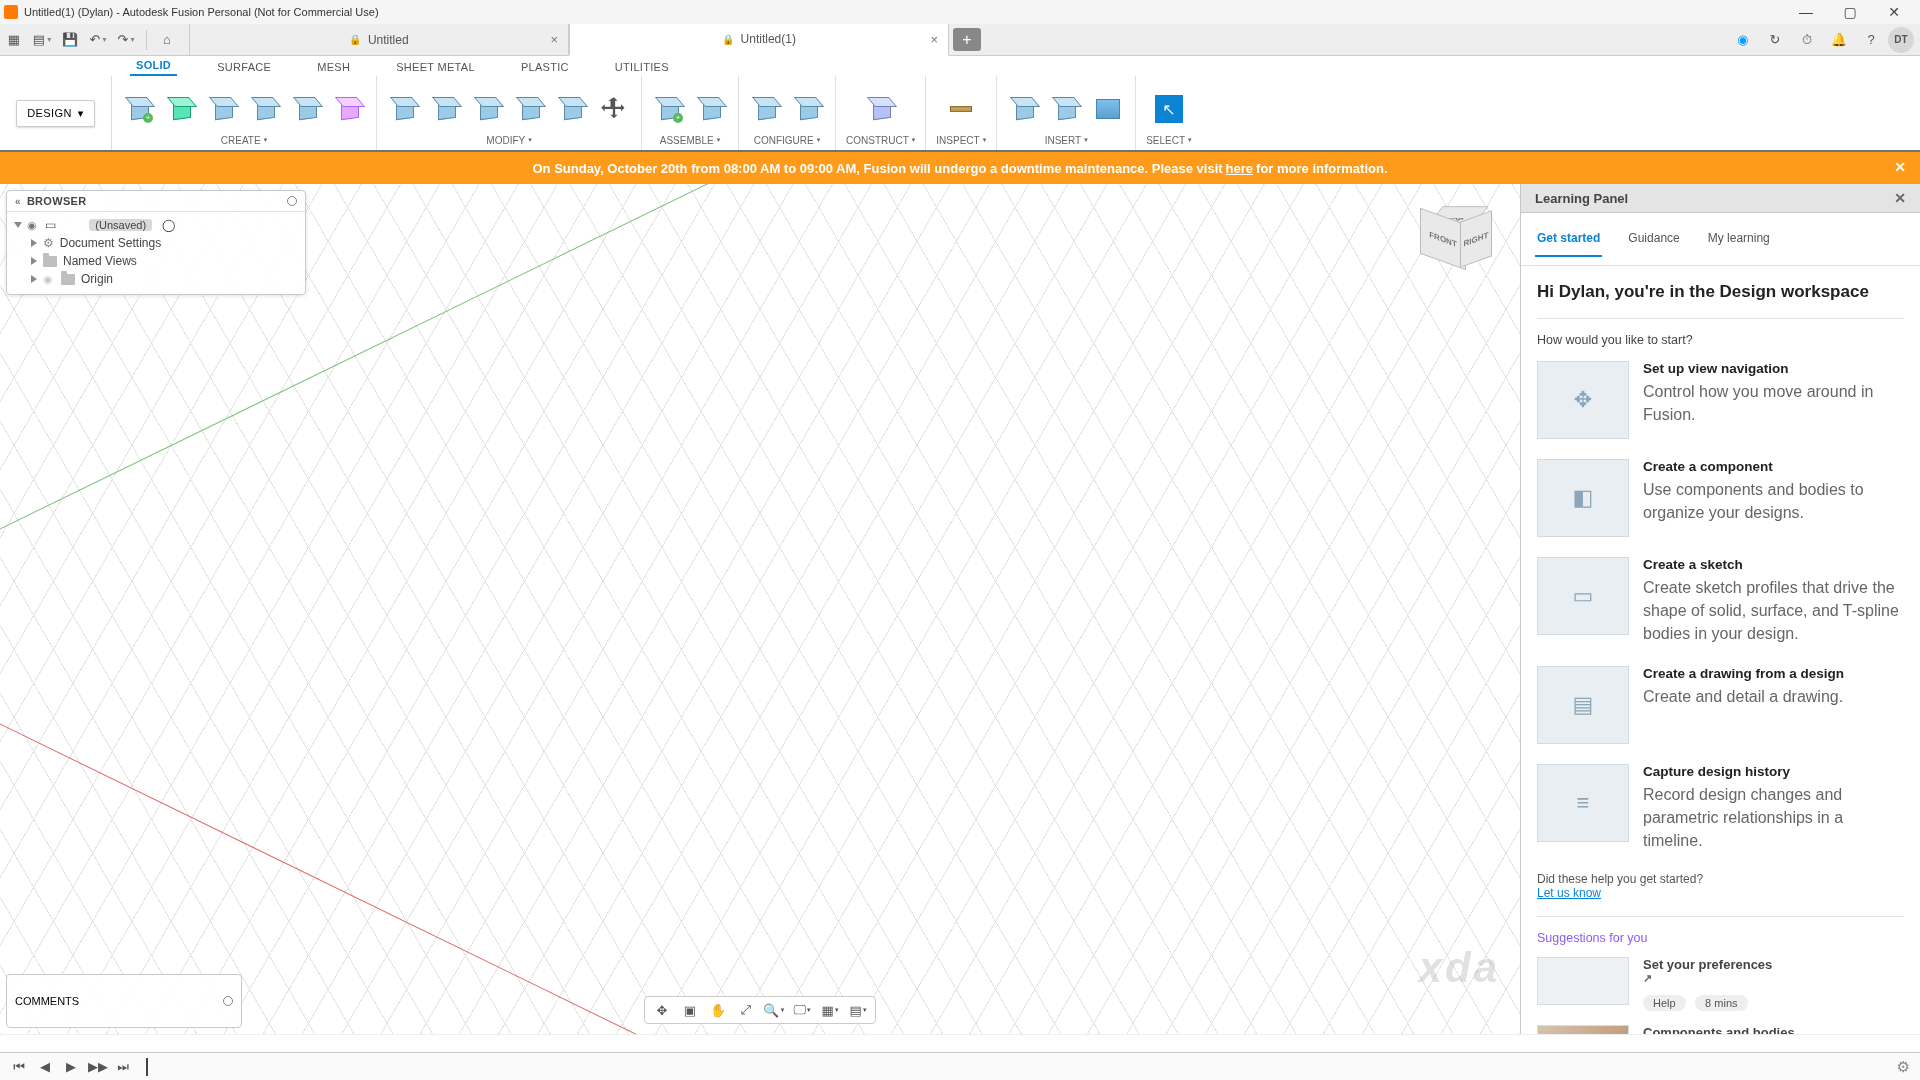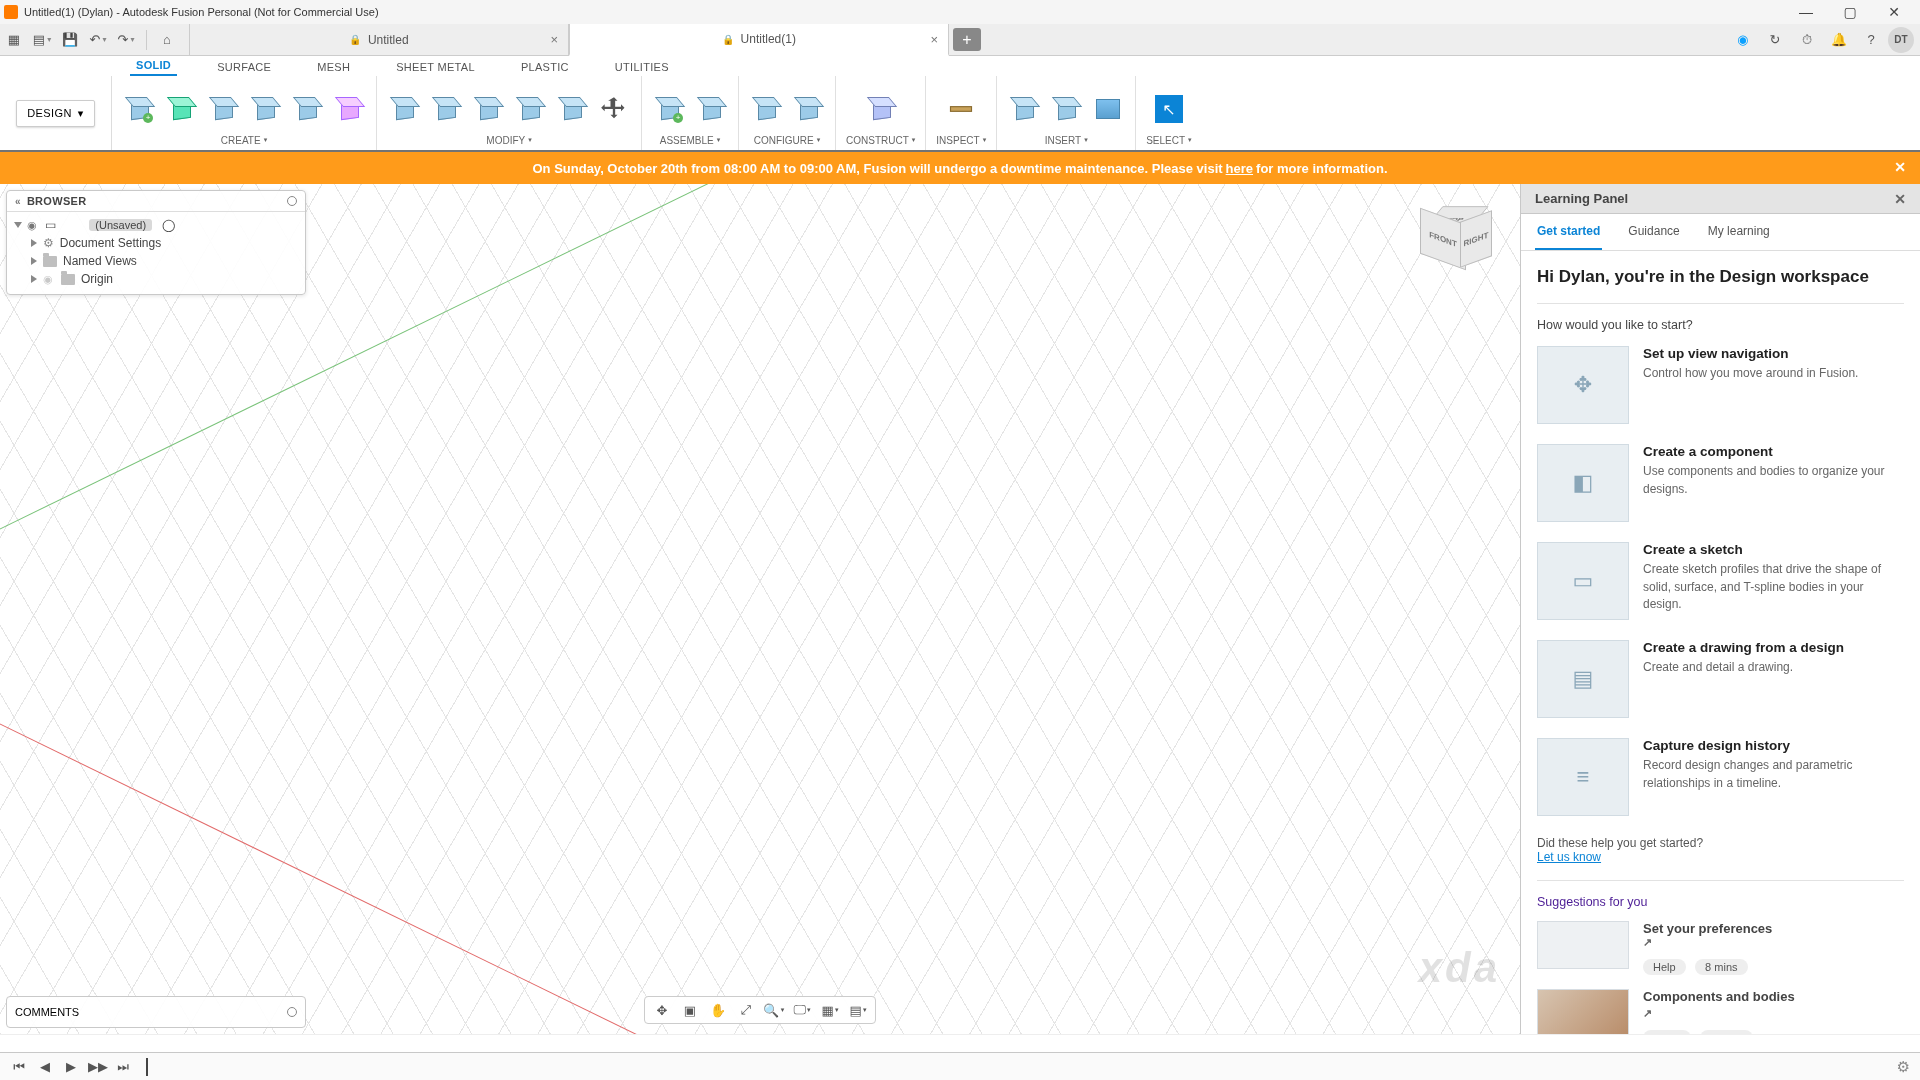"Get started" .learn-tabs { padding: 0 14px -> 8px 14px }
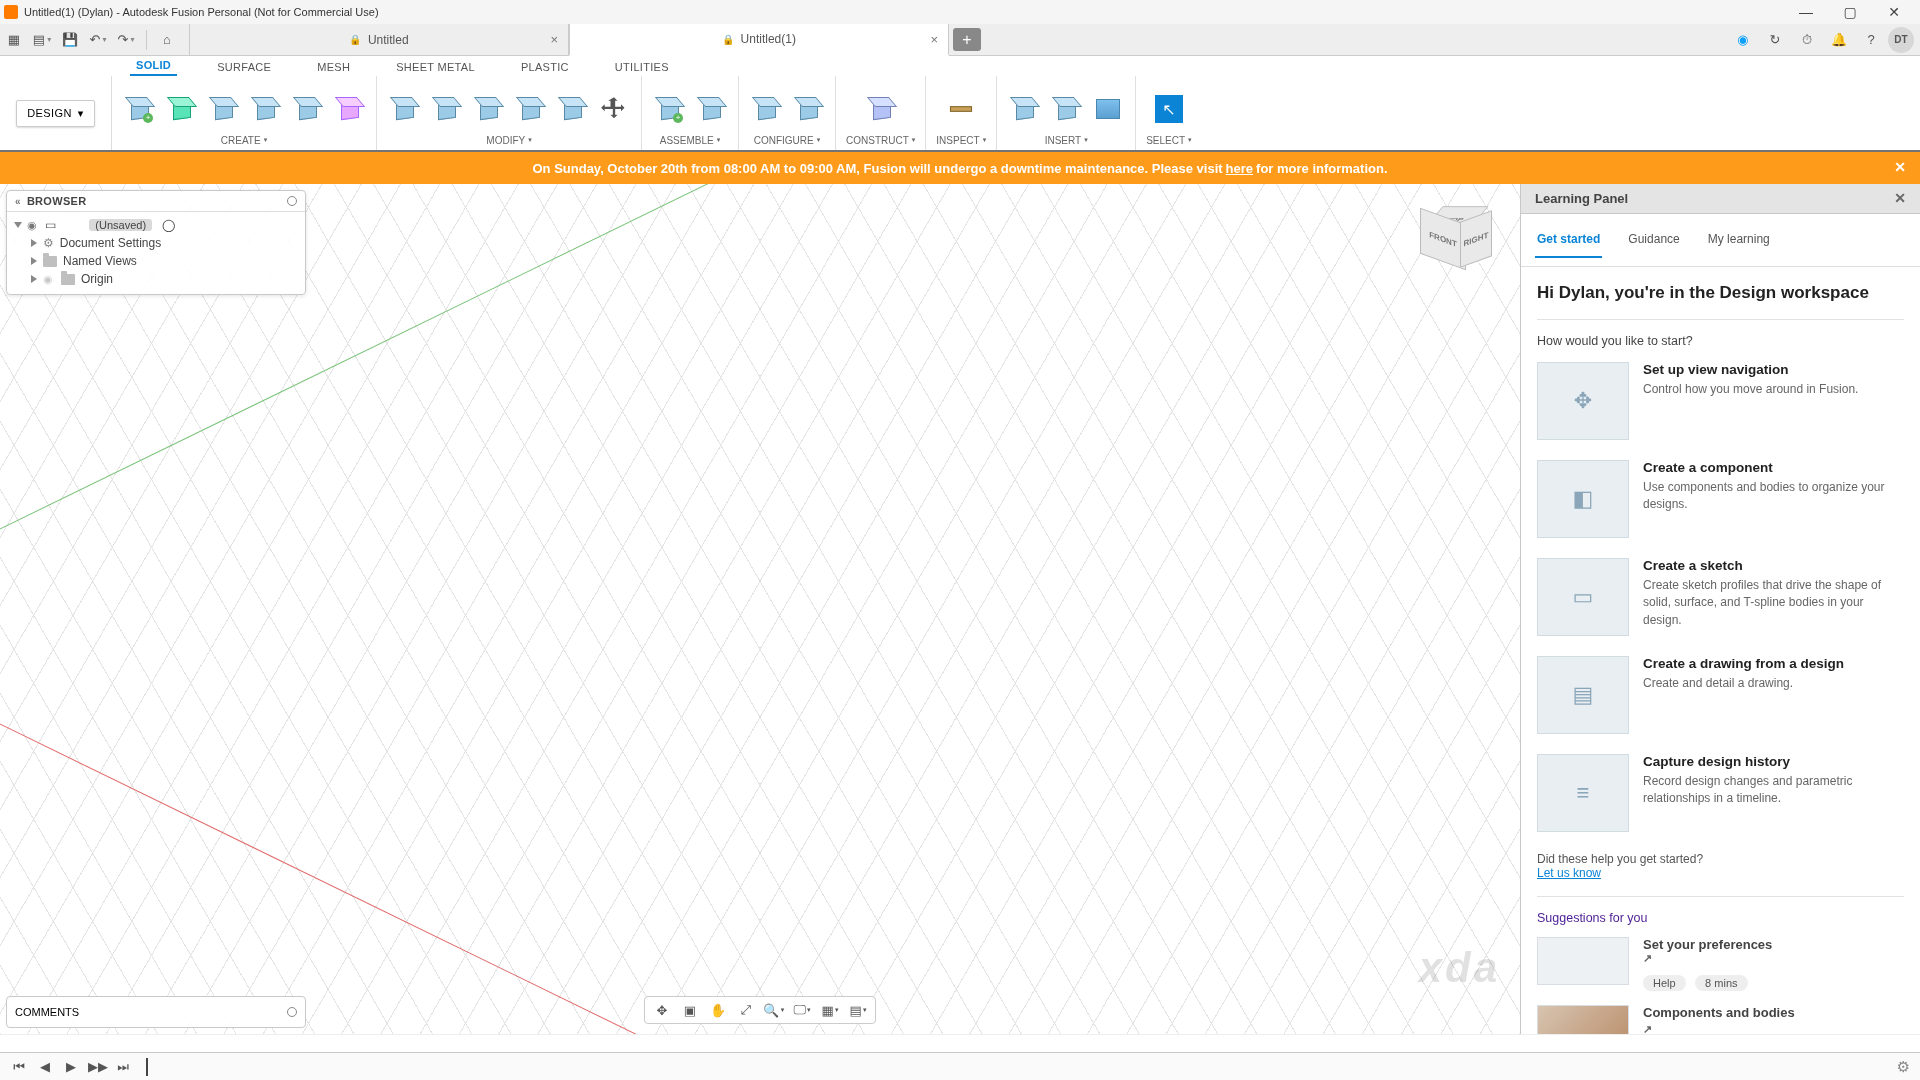"Control how you move around" .card .ct p { font-size: 12px -> 16px }
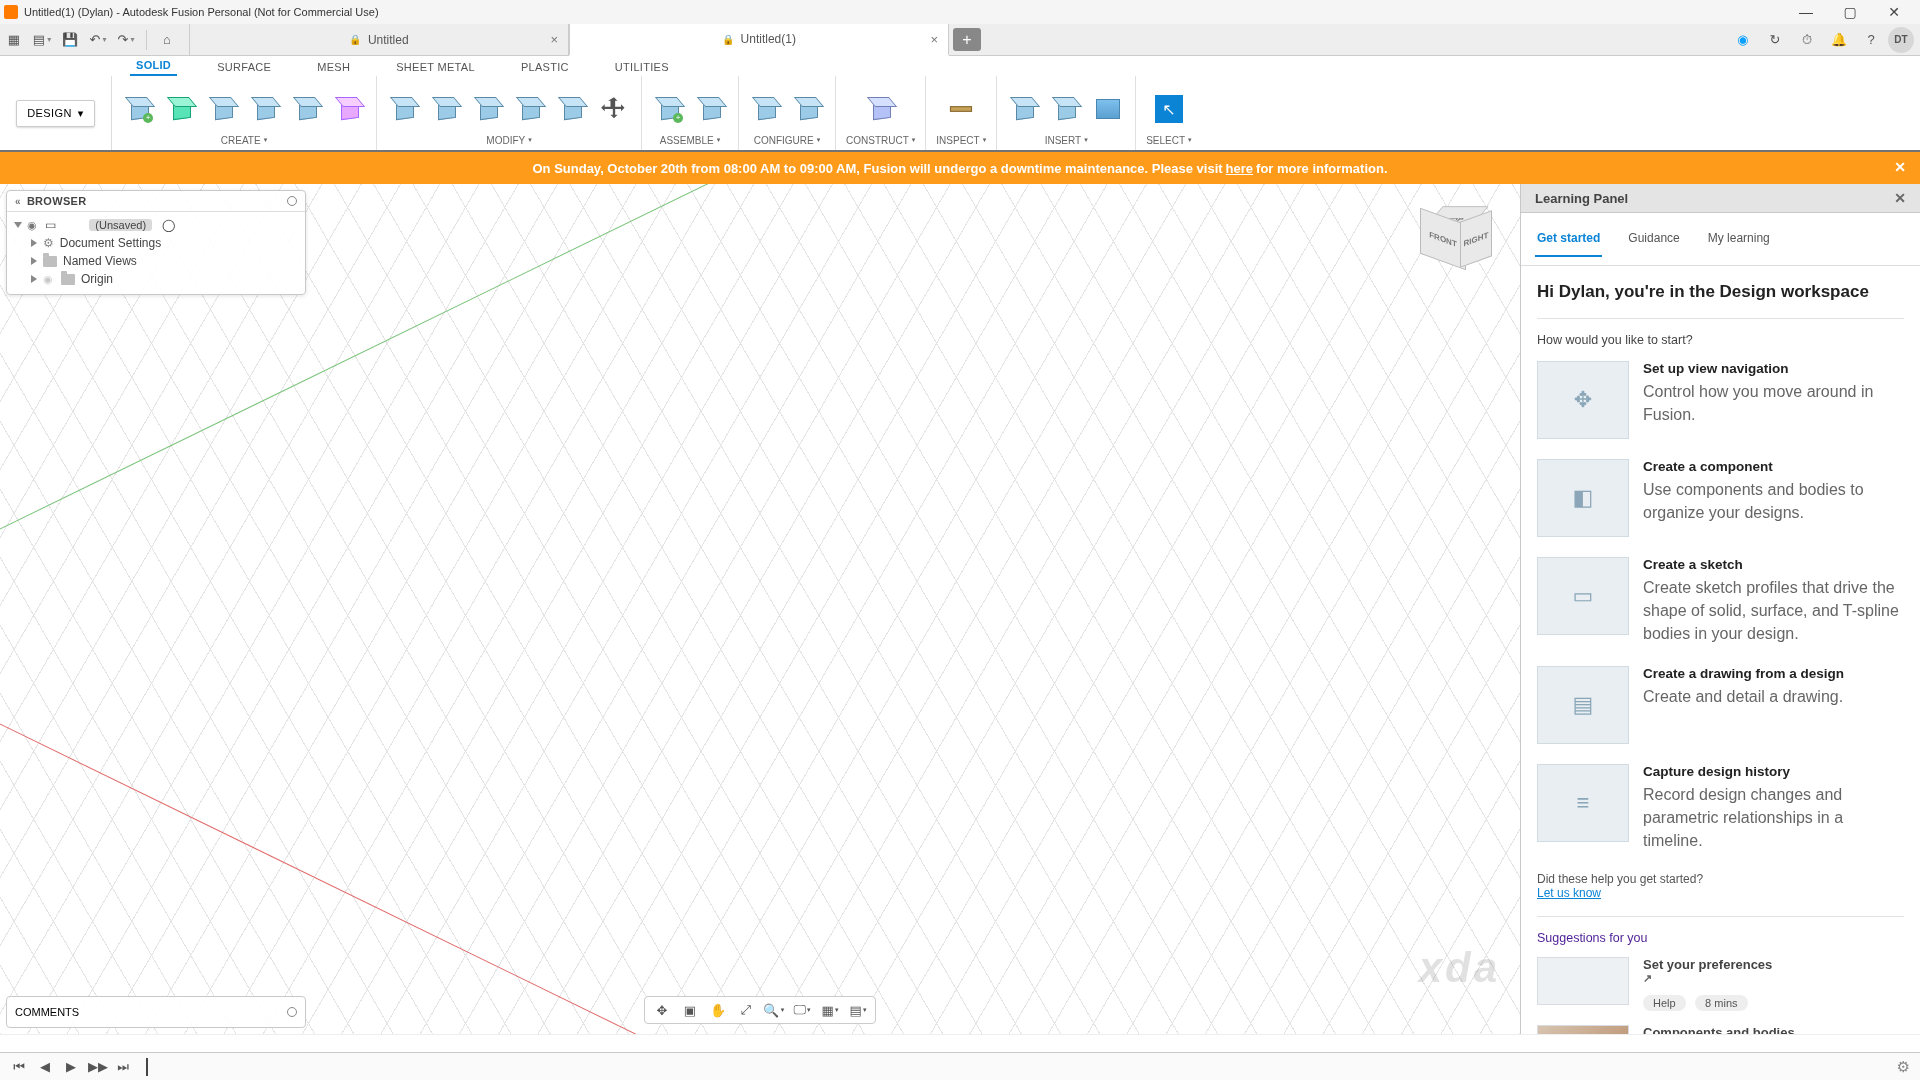"Suggestions for you" div { color: #4c1d95 -> #8b5cf6 }
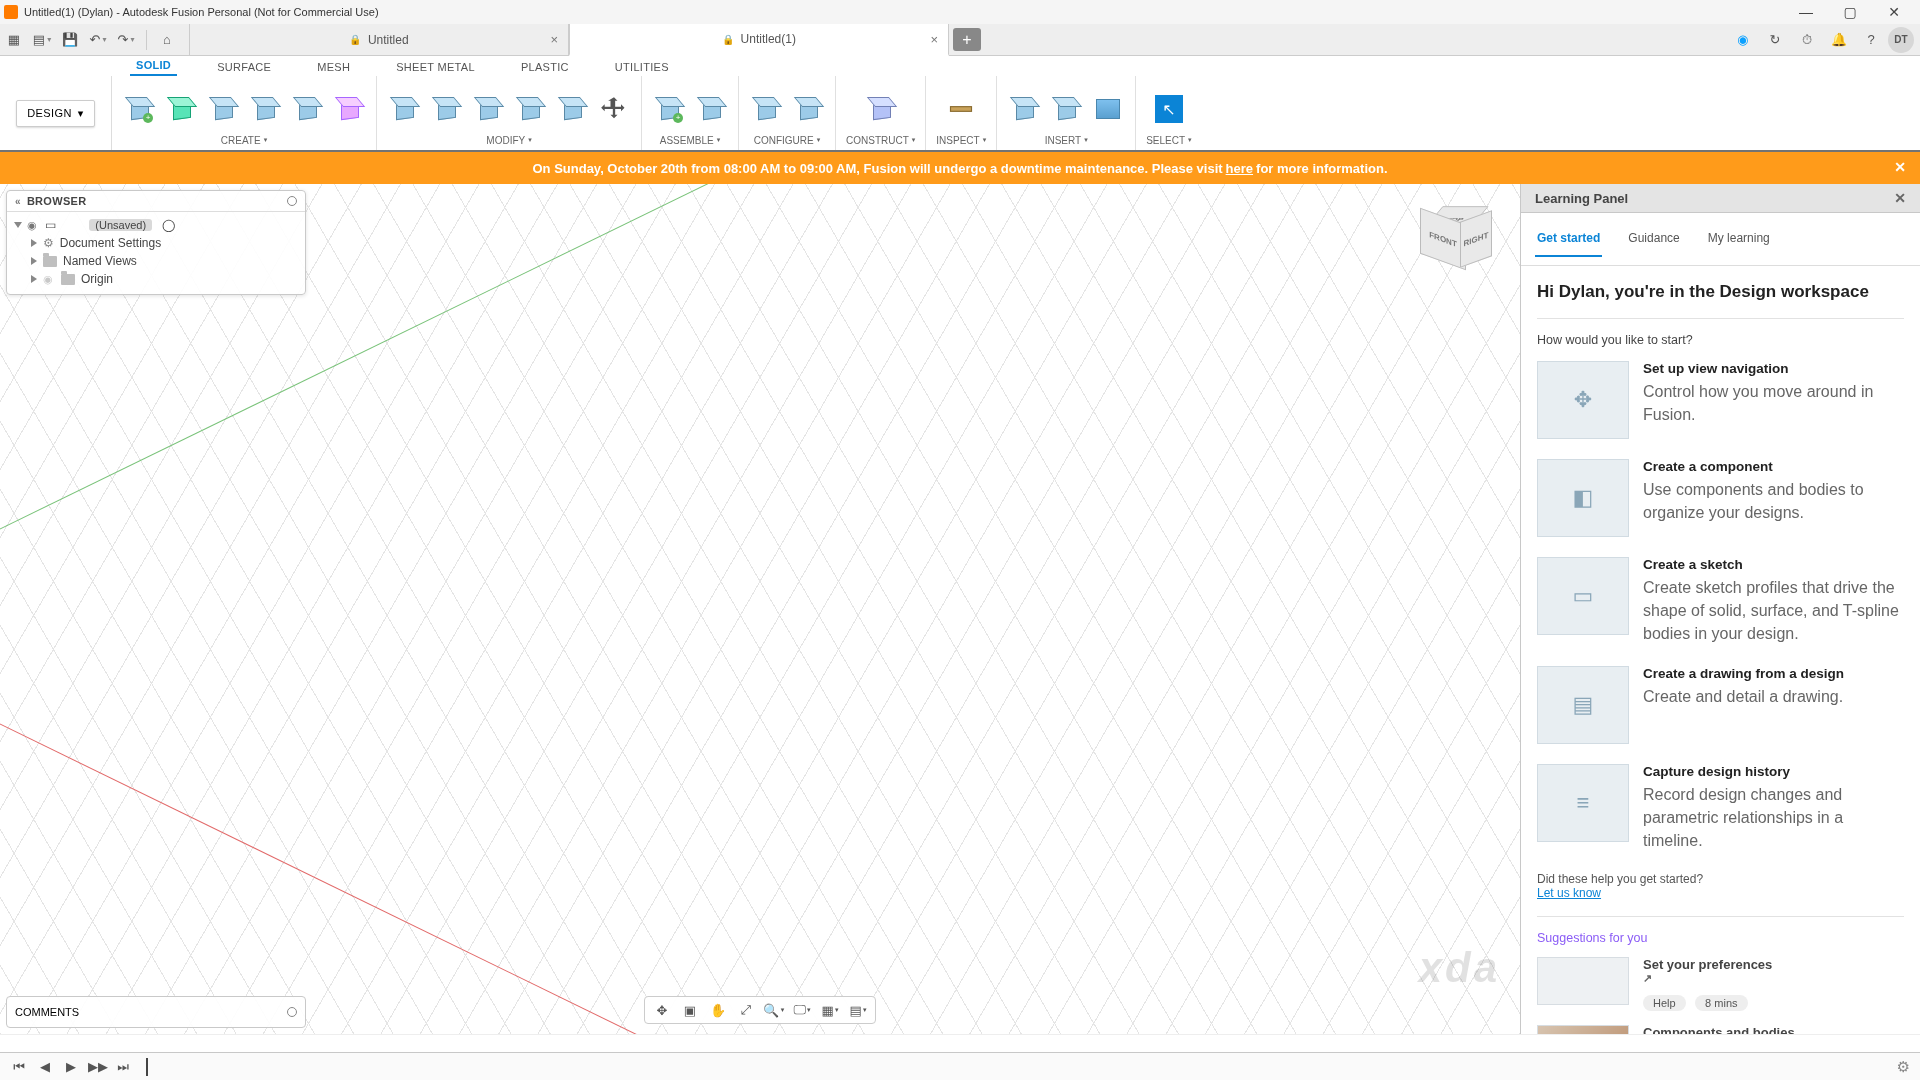"COMMENTS" .comments { padding: 9px 8px -> 20px 8px; width: 300px -> 236px }
